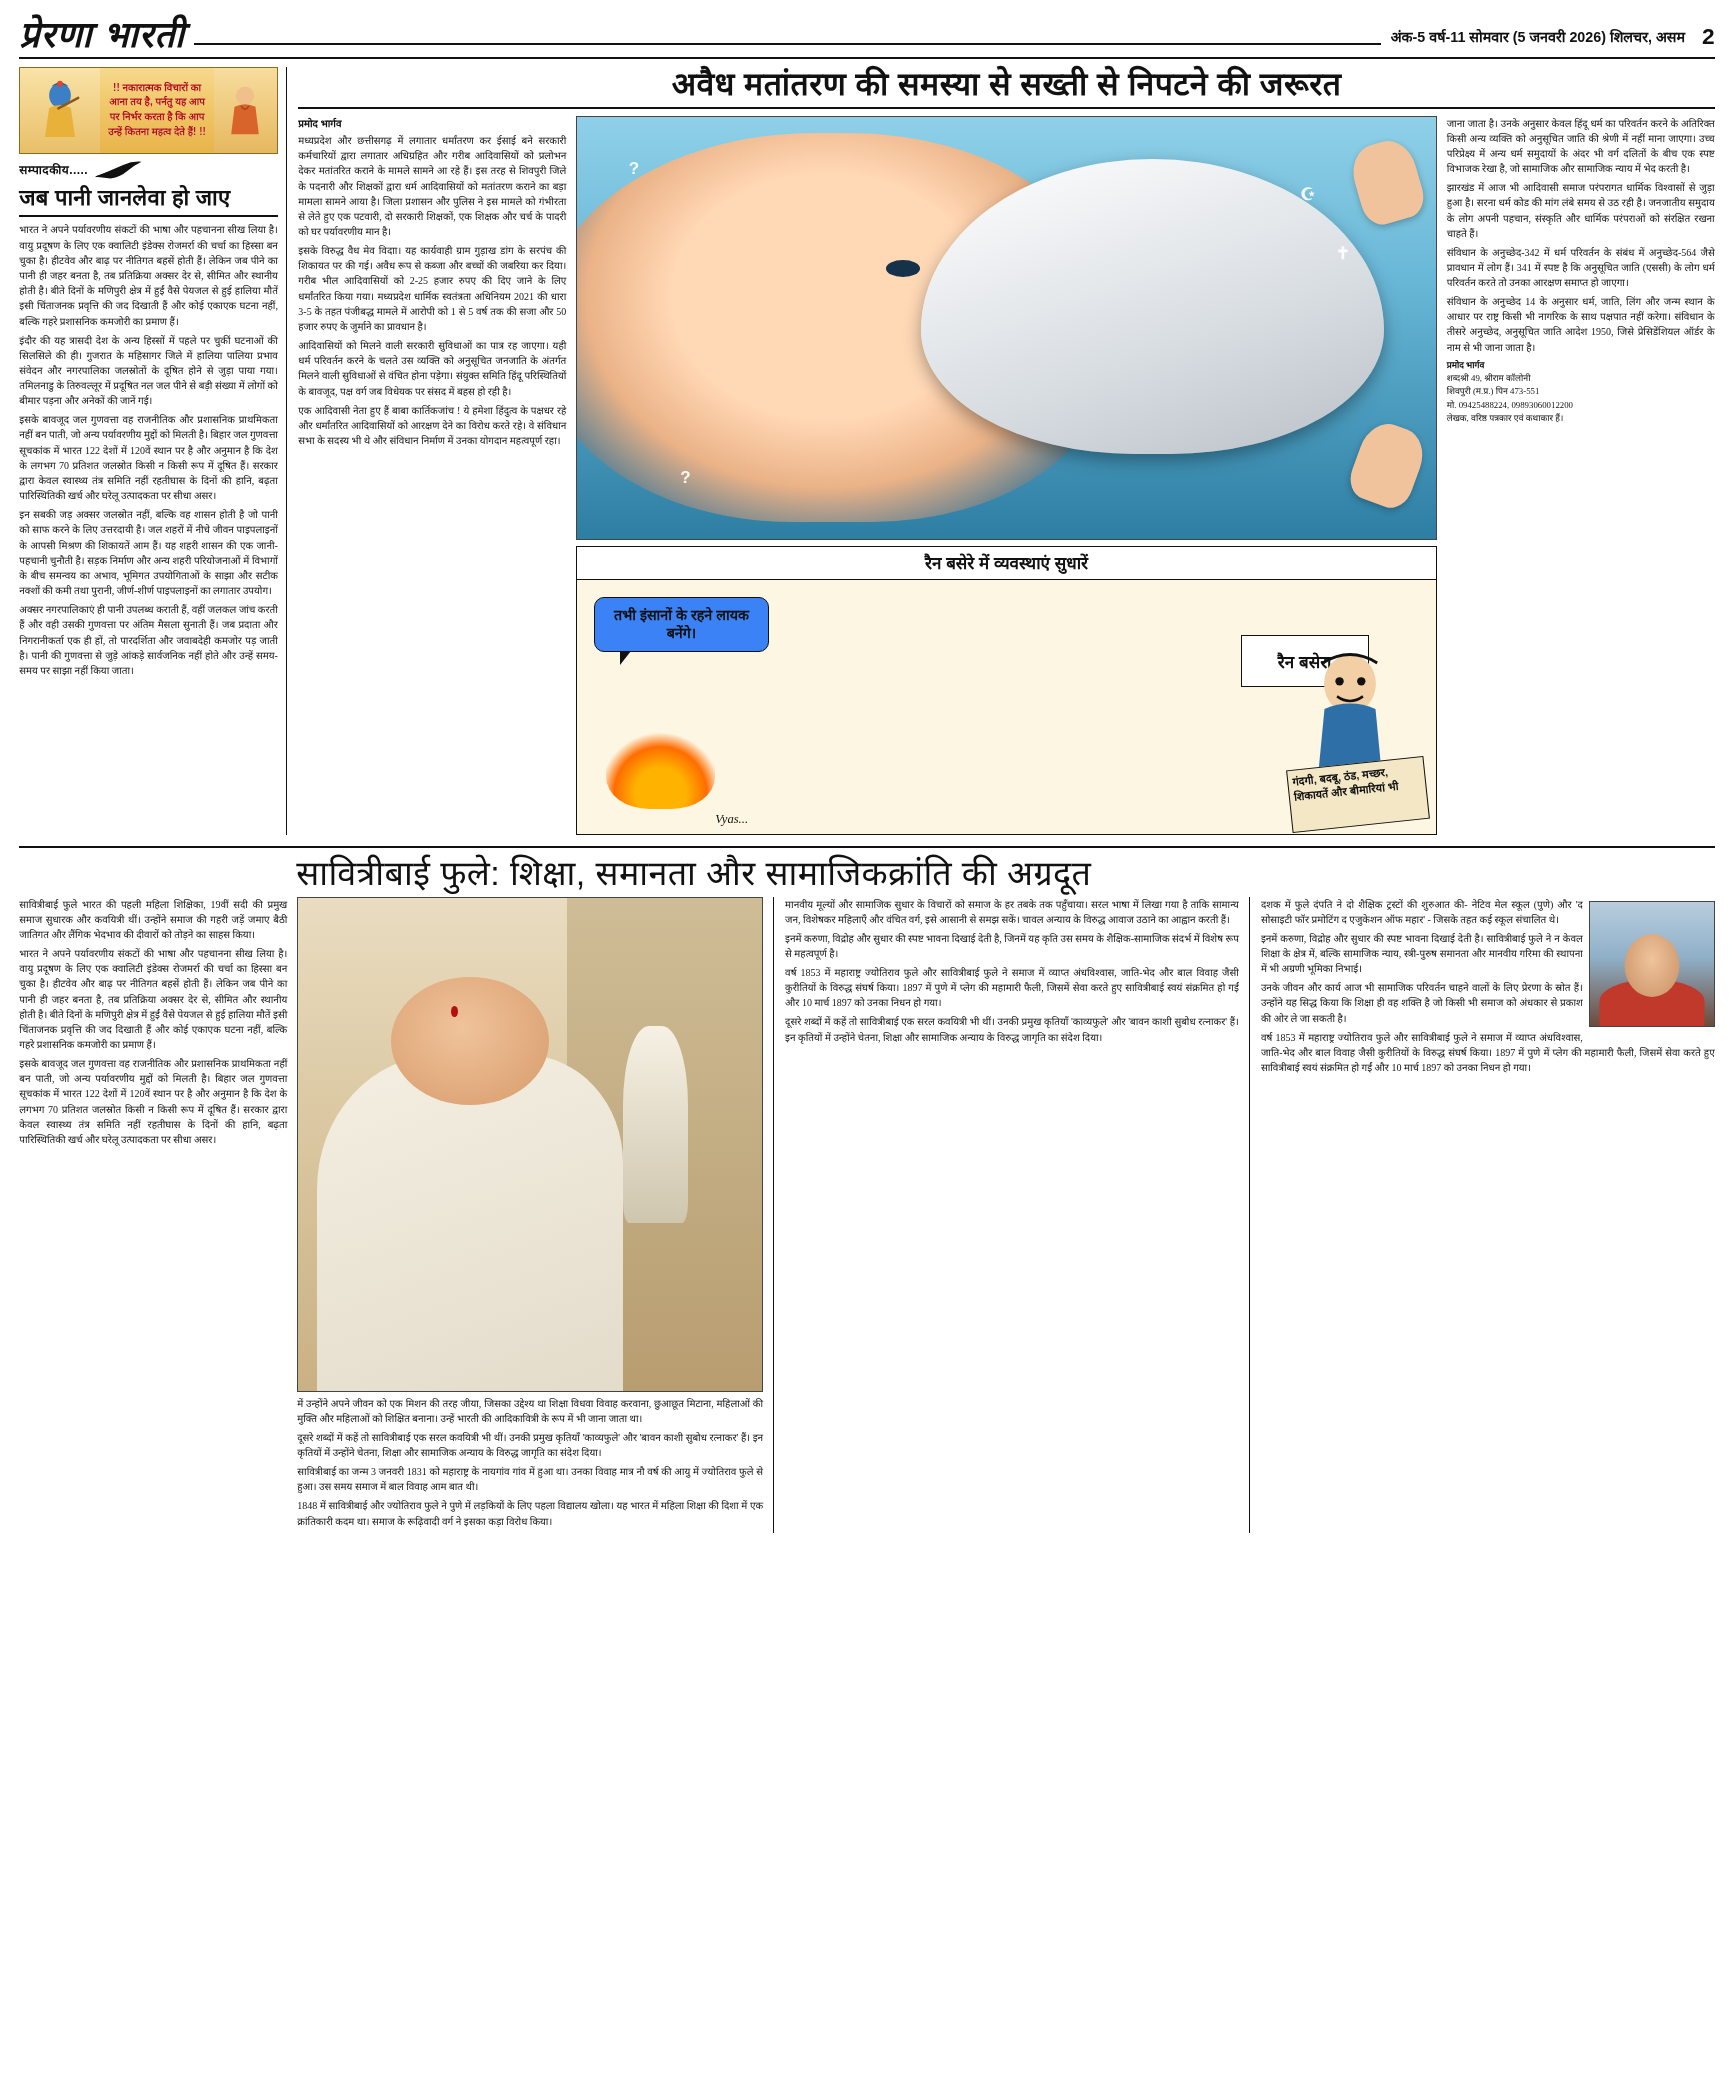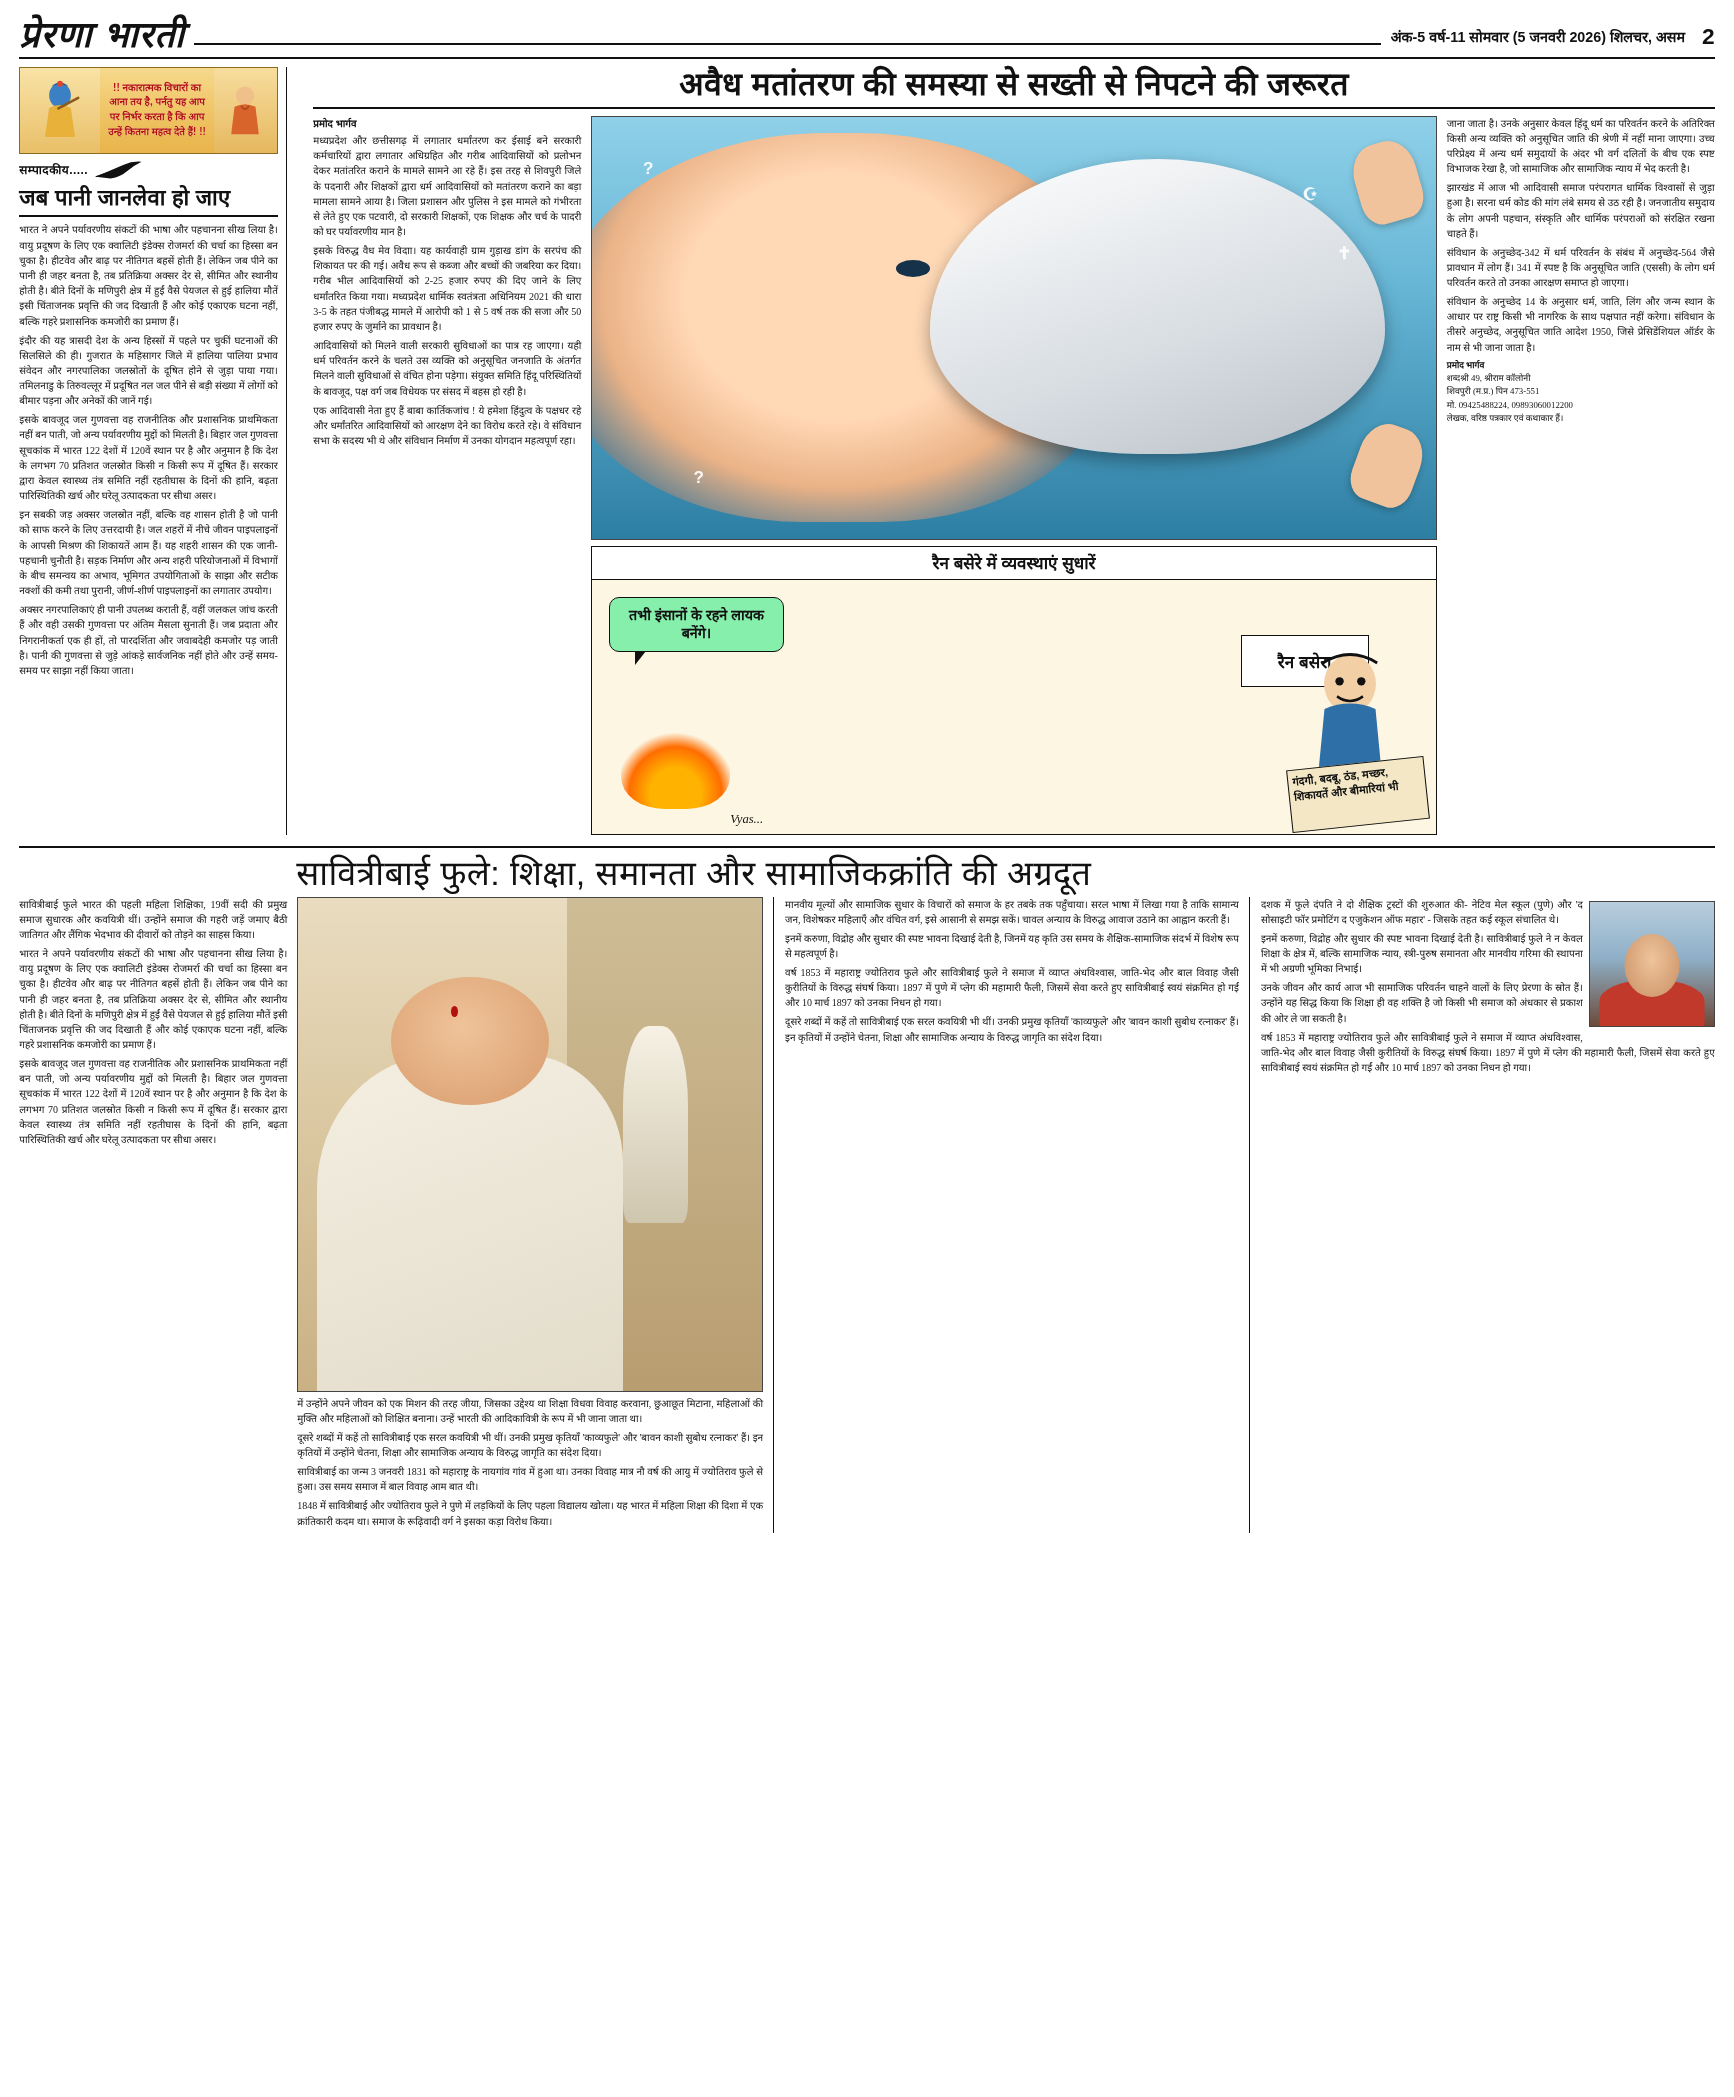"!! नकारात्मक विचारों का आना" .top-wrap { gap: 26px -> 11px }
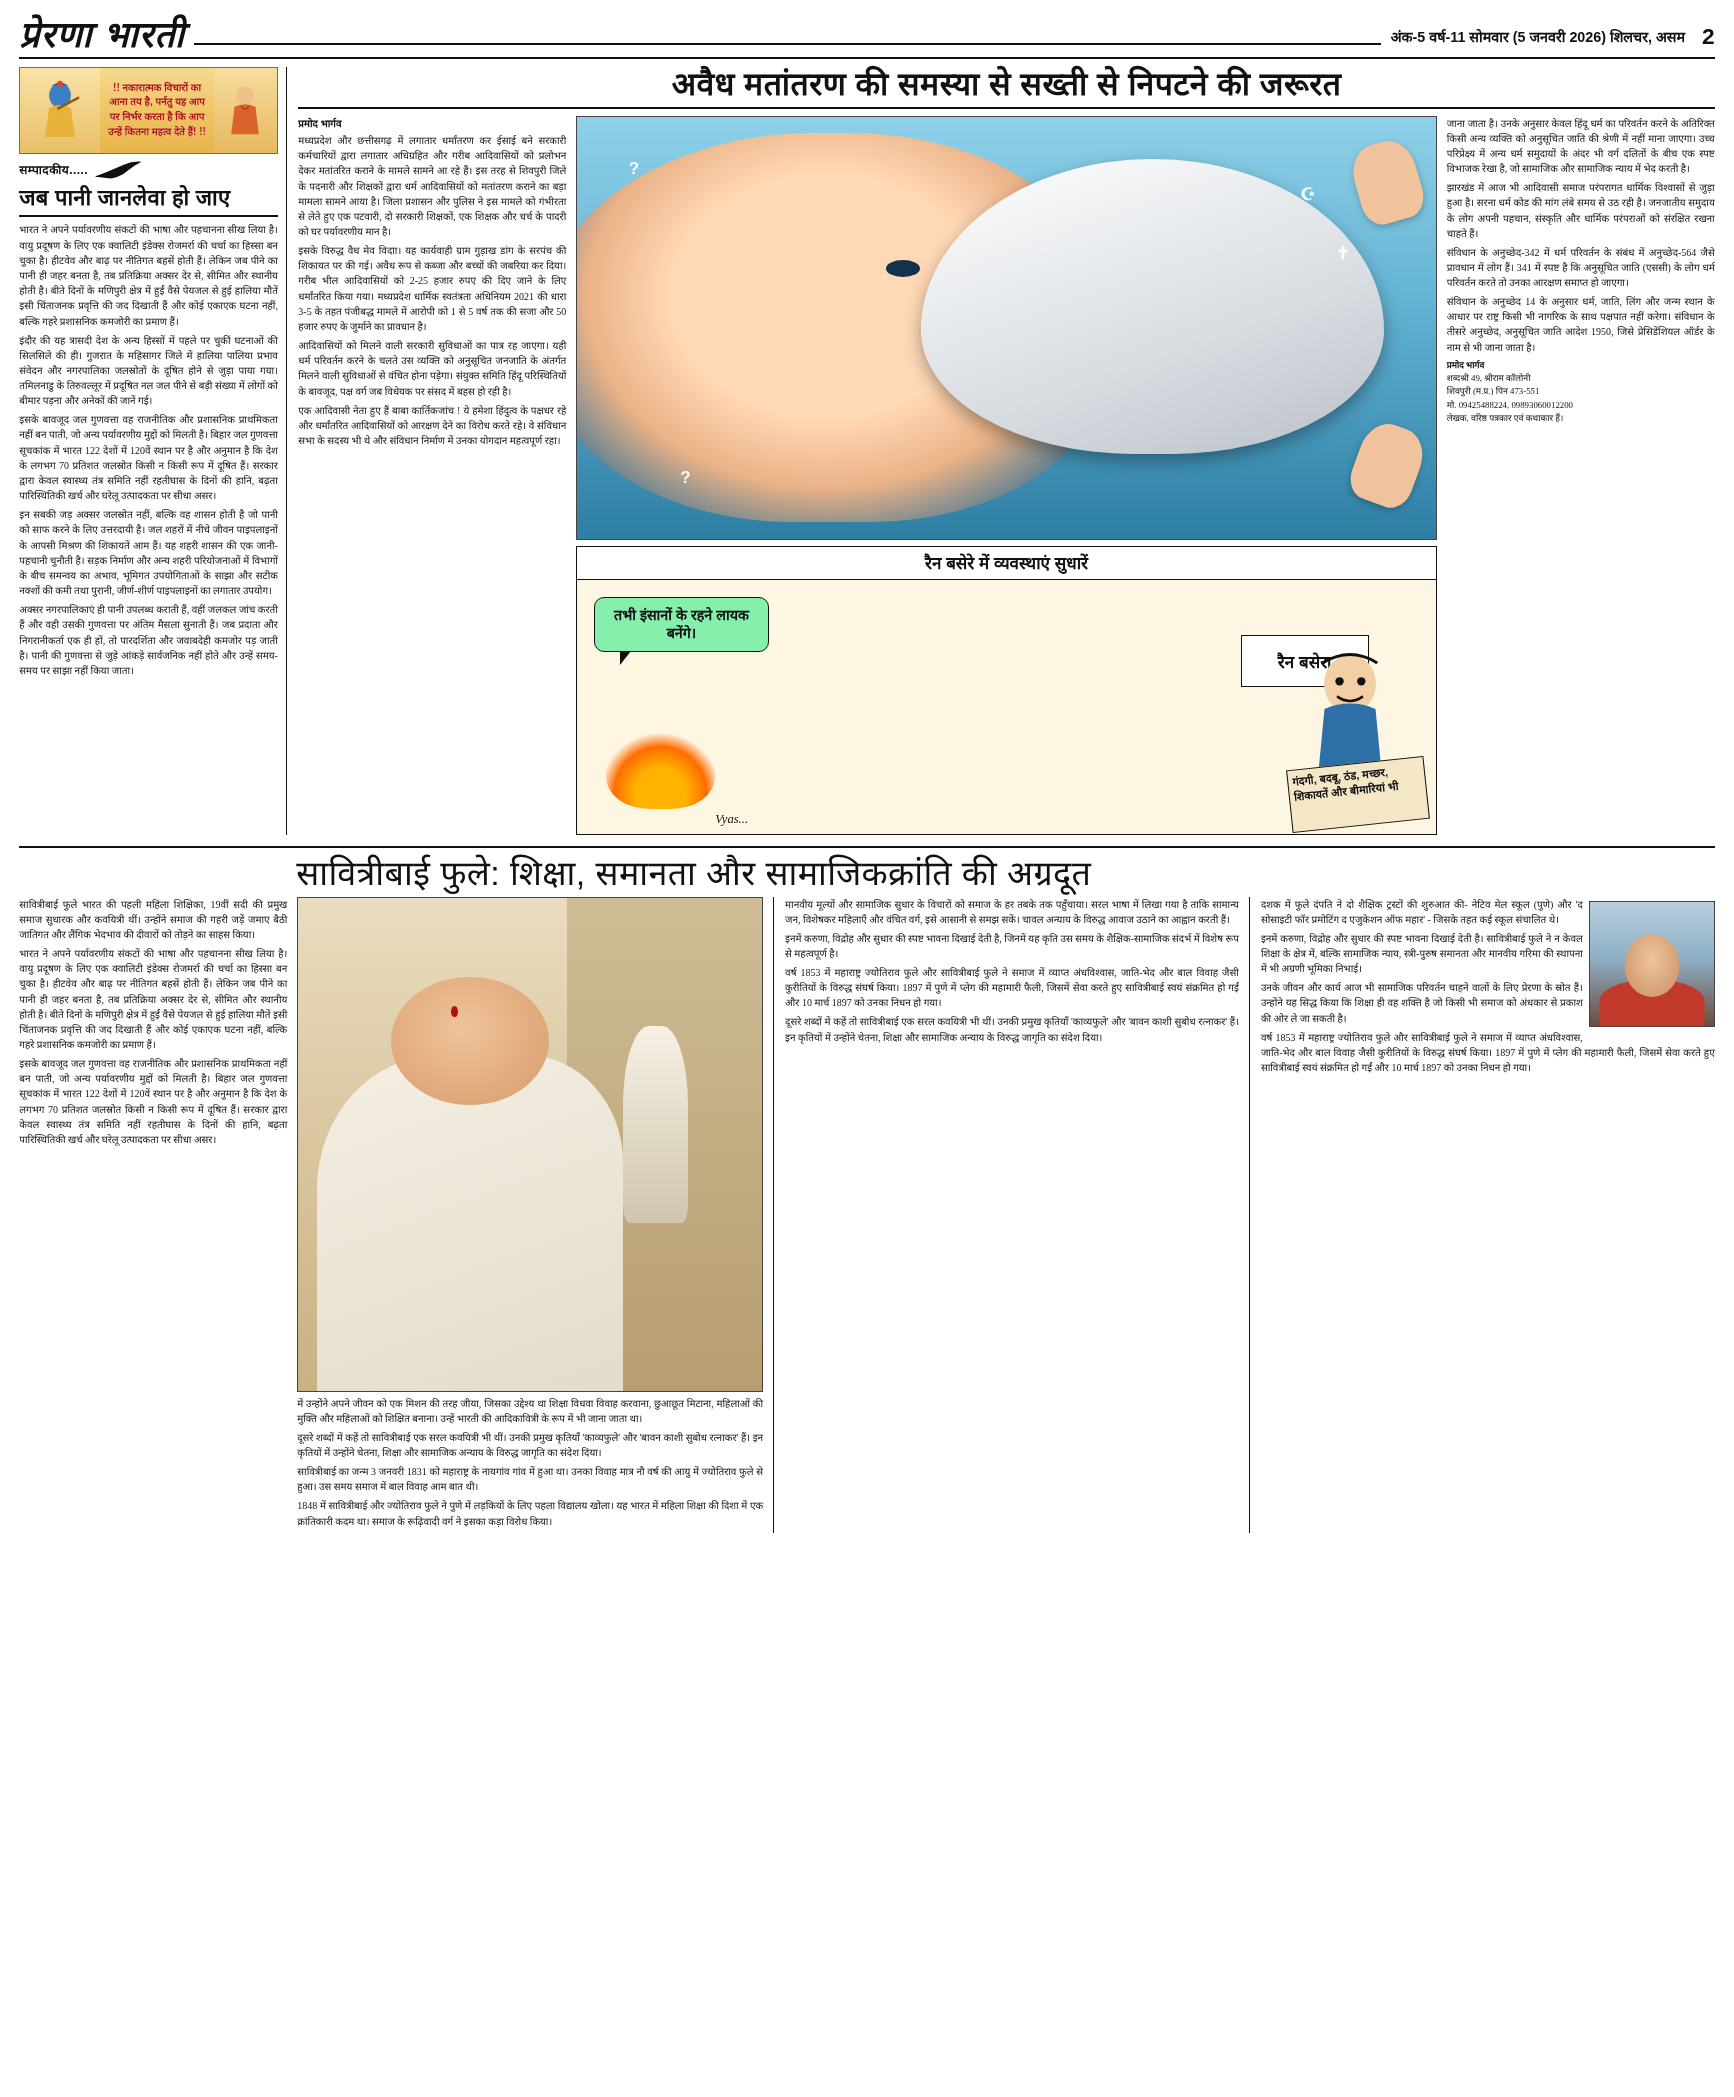"तभी इंसानों के रहने लायक" .bubble { background: #86efac -> #3b82f6 }
